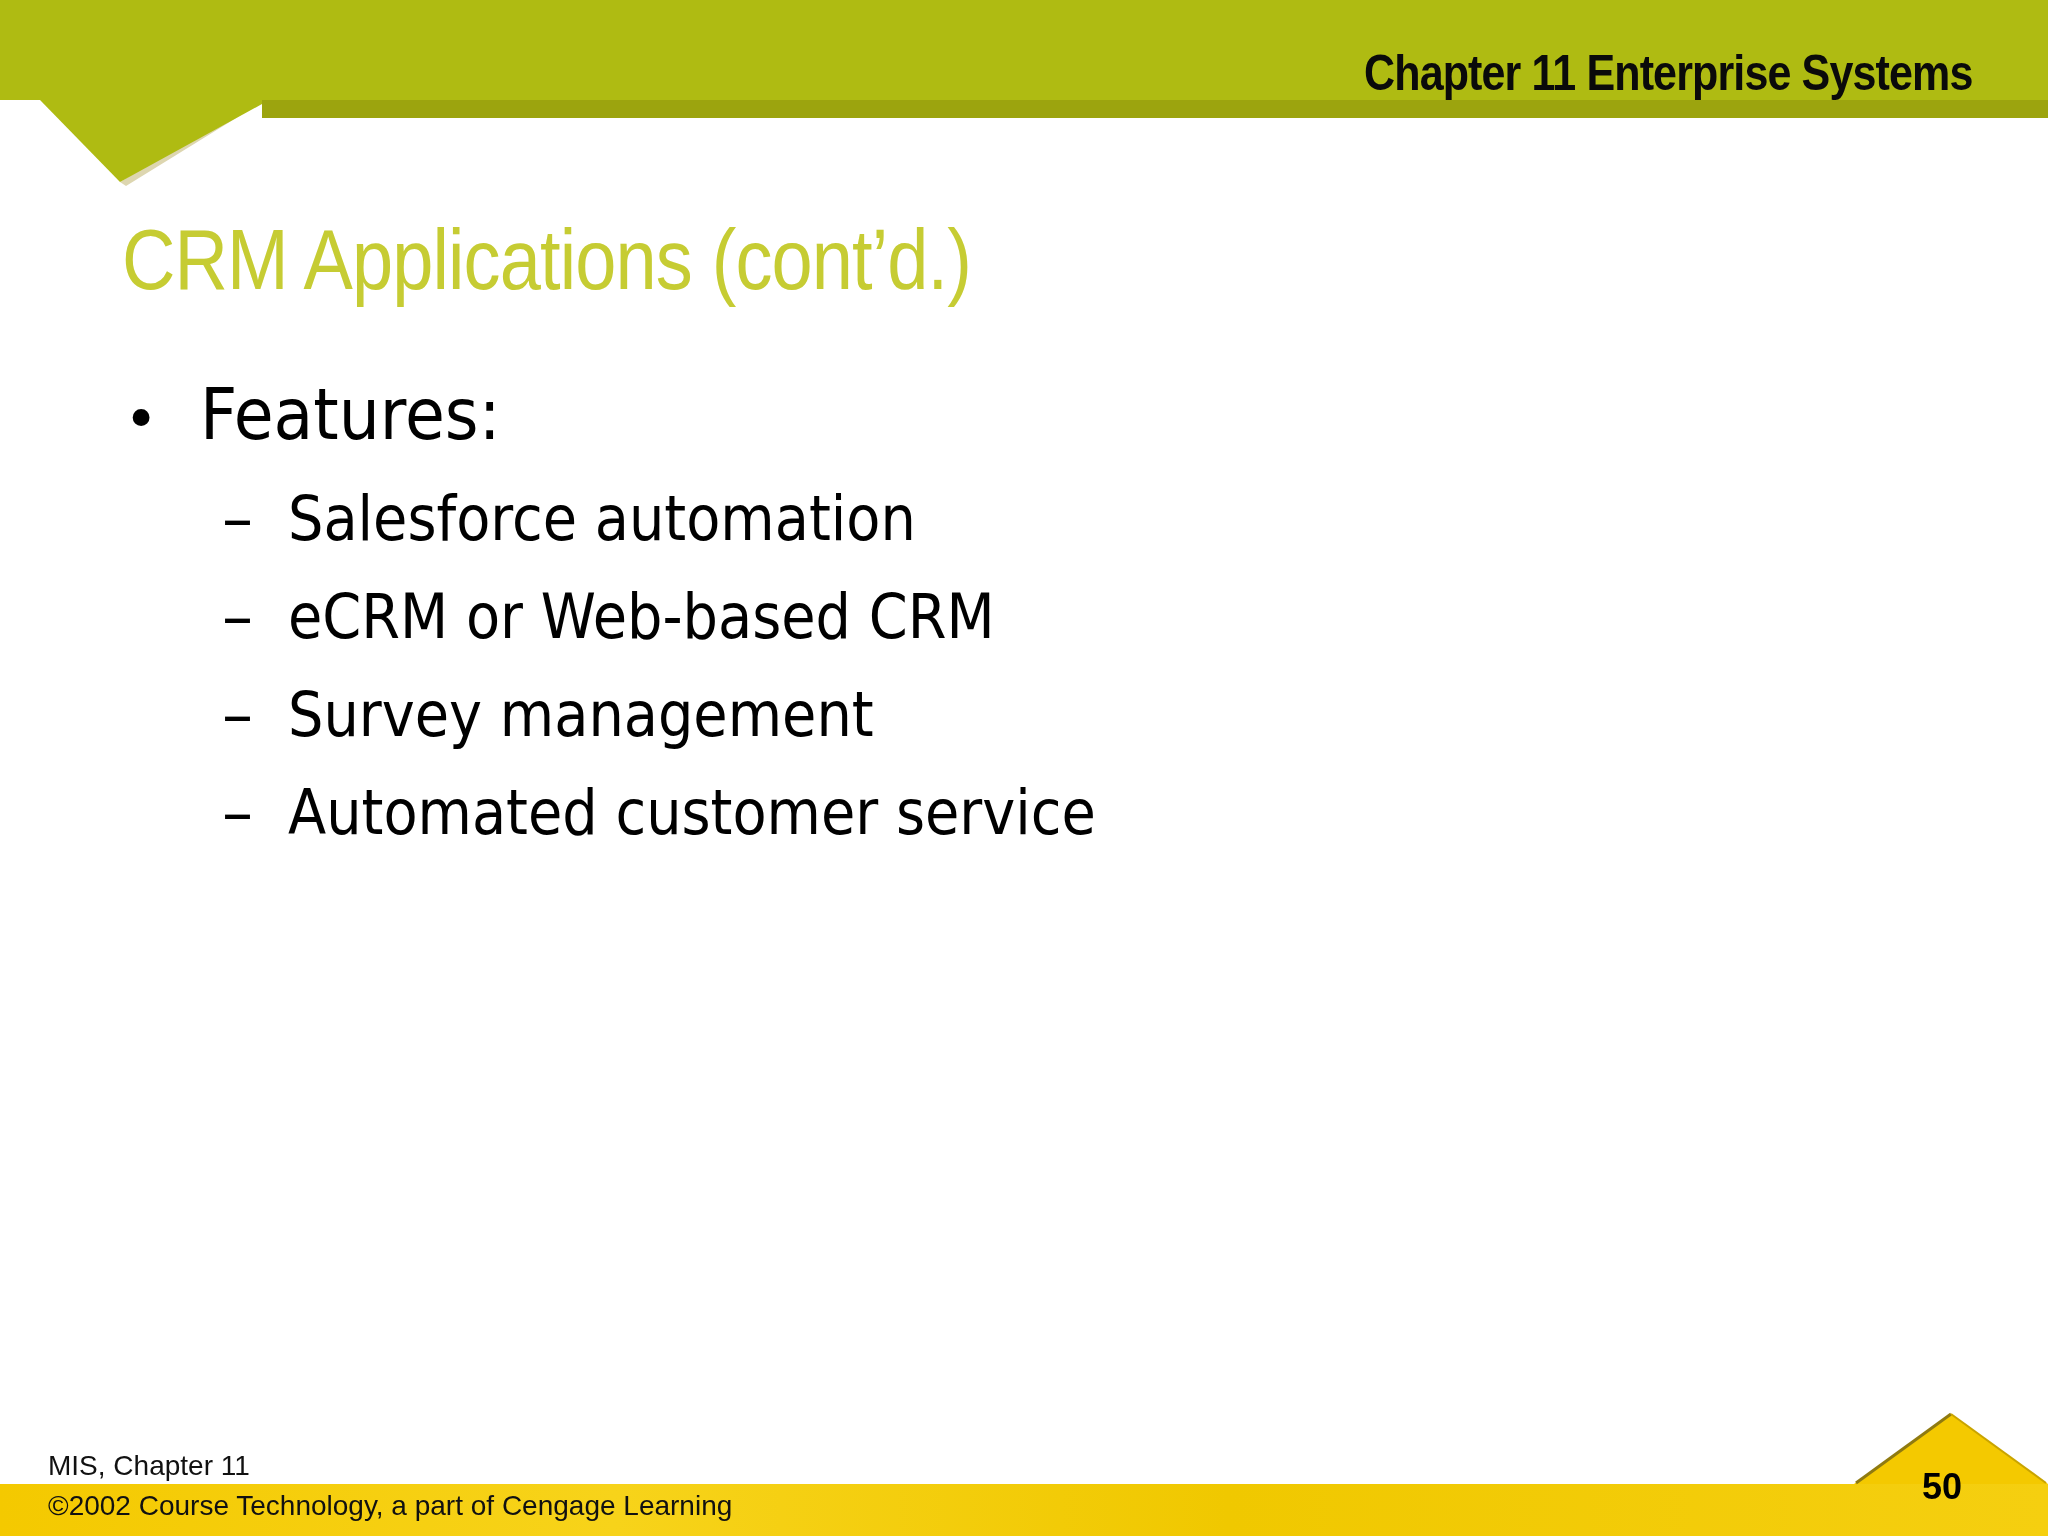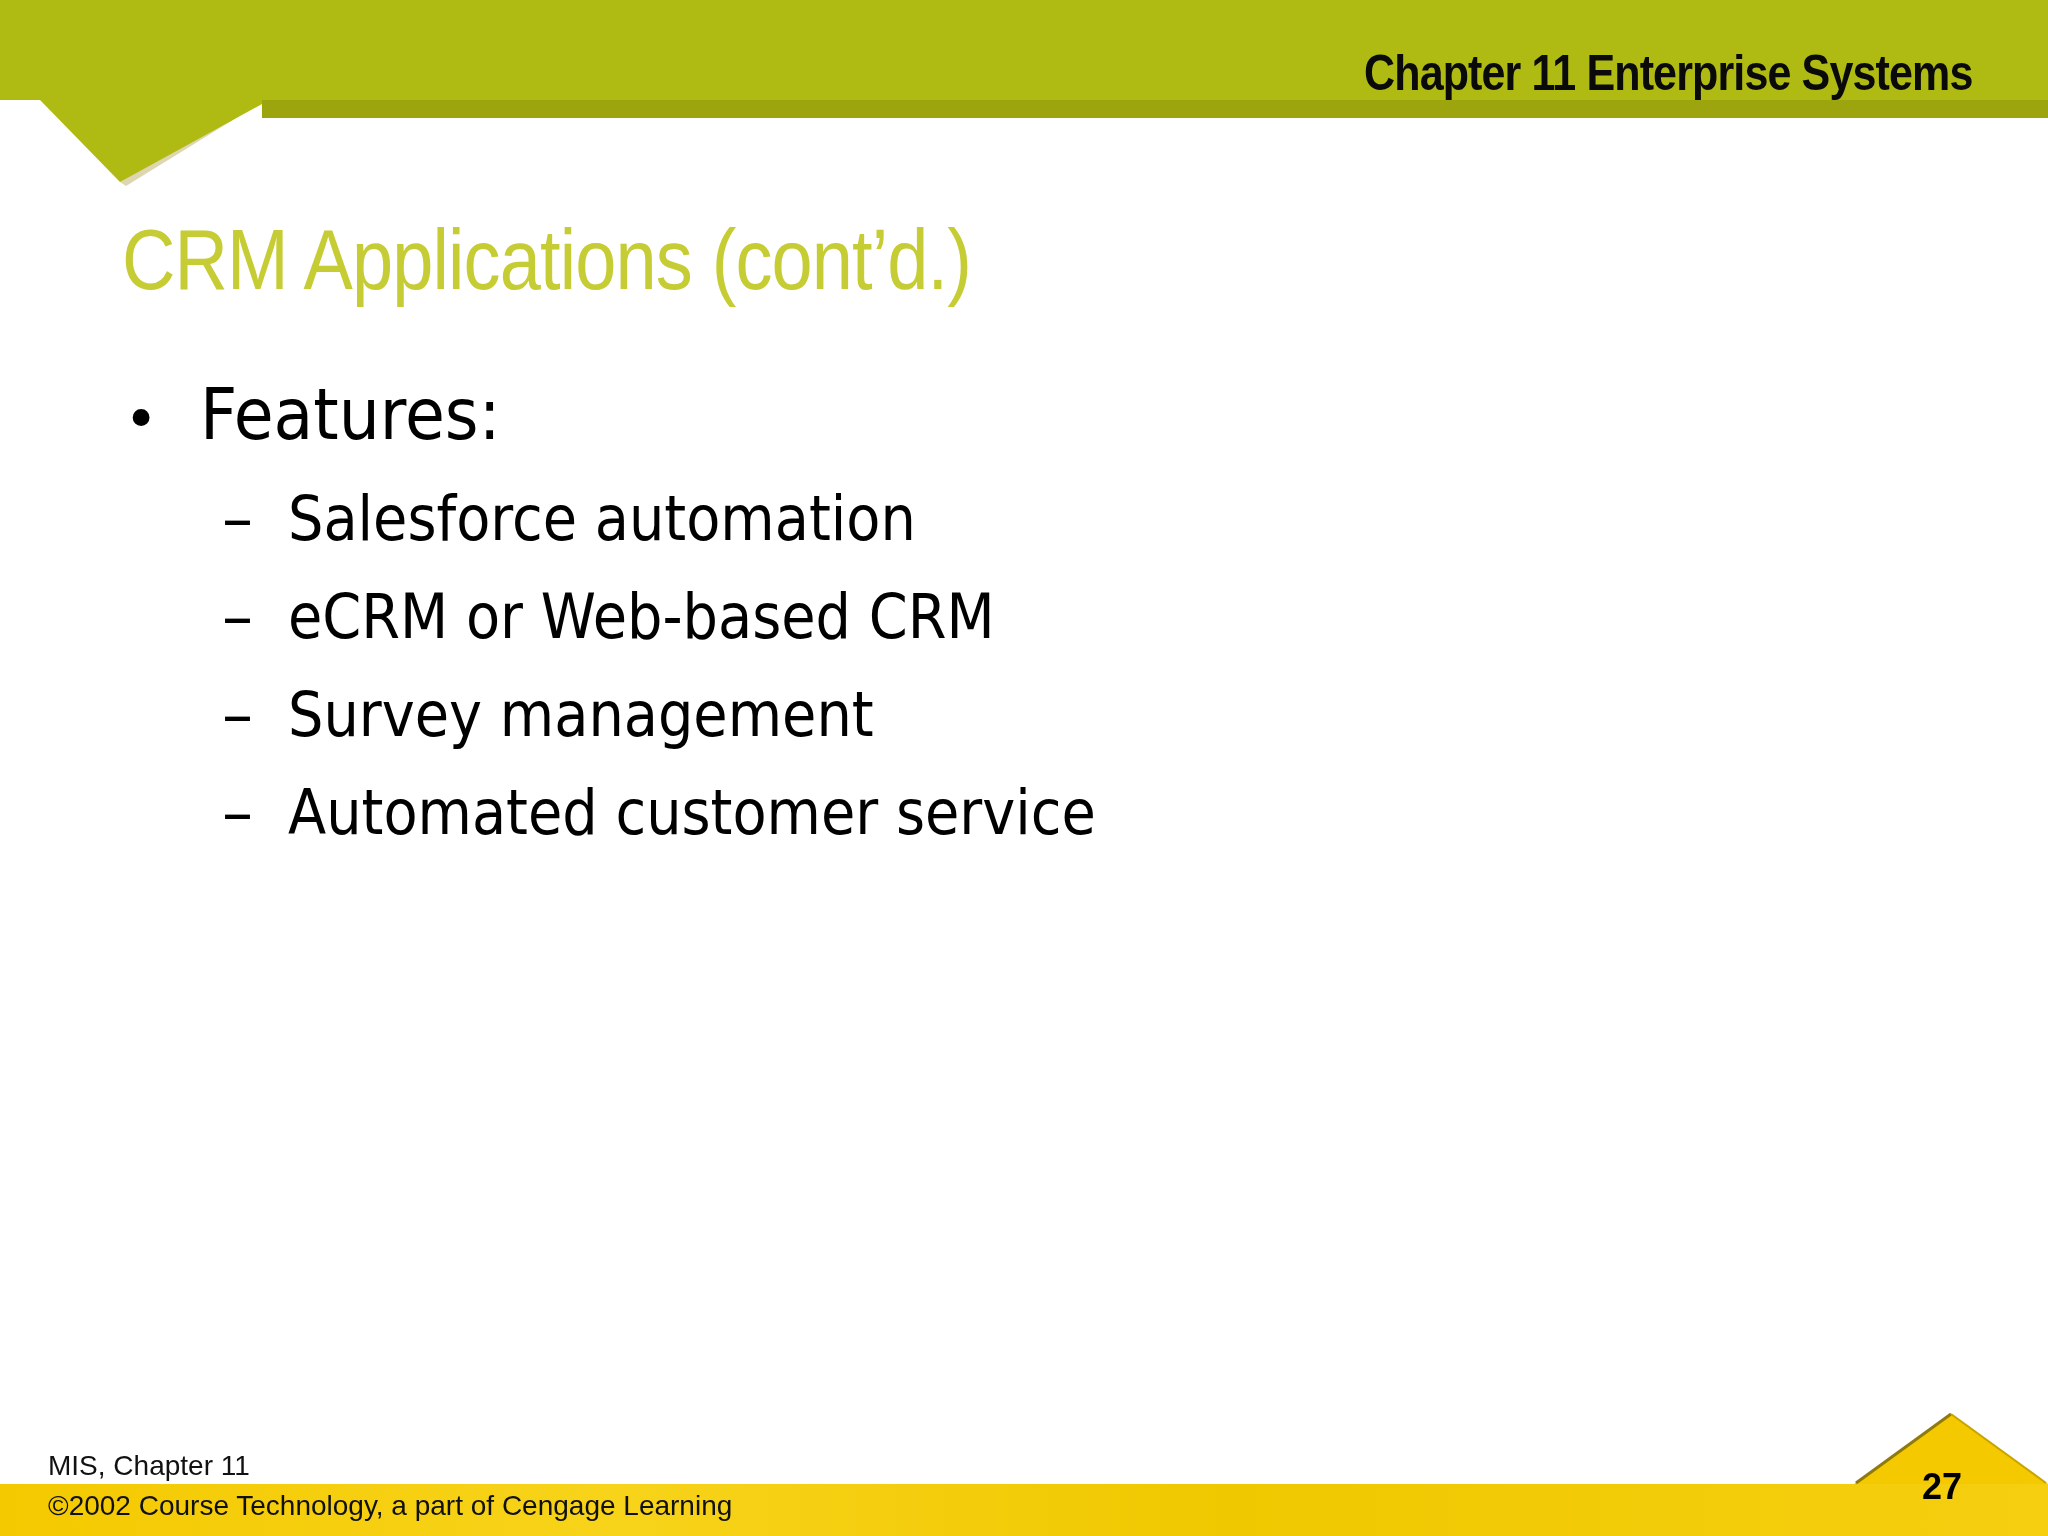"27" div.page-number { text: 27 -> 50 }
